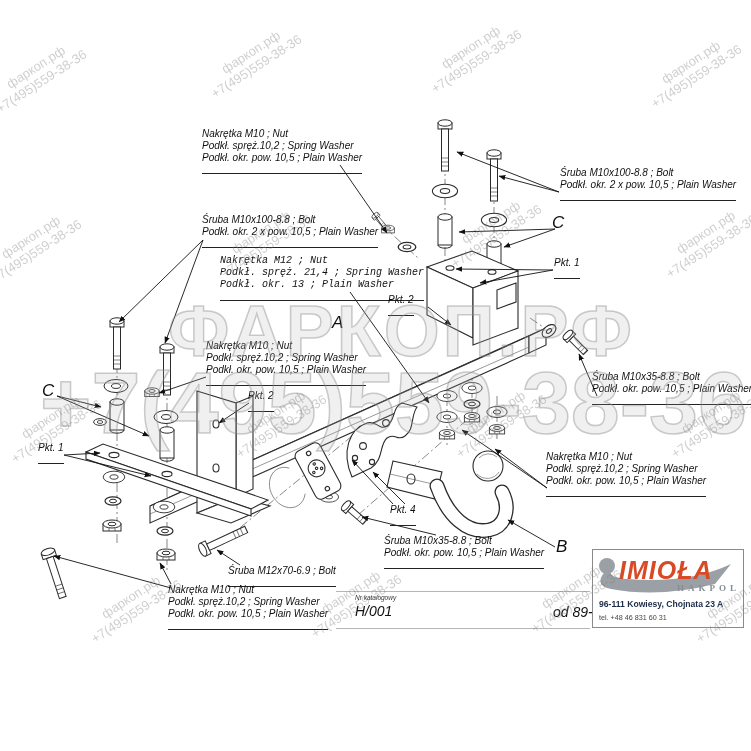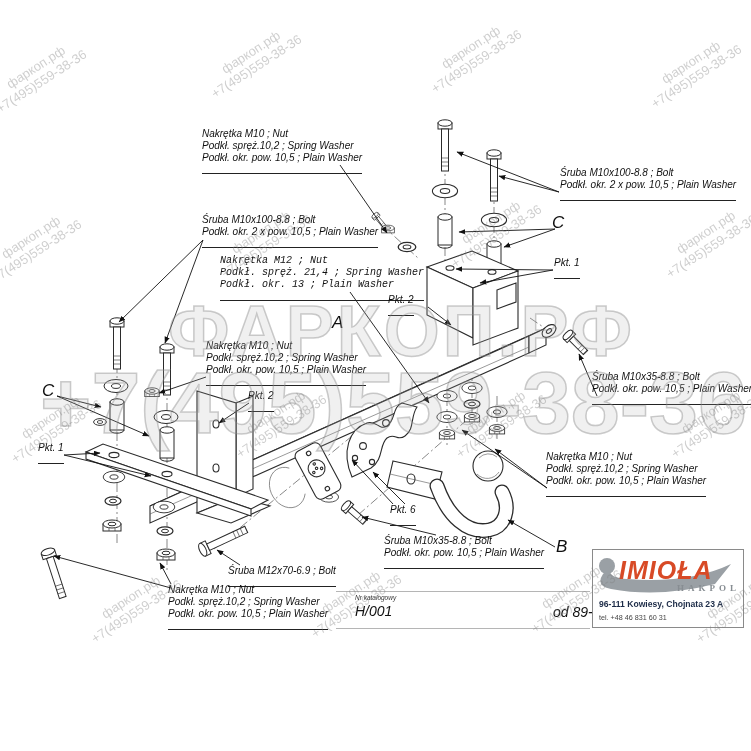"Pkt. 6" div { text: 6 -> 4 }
